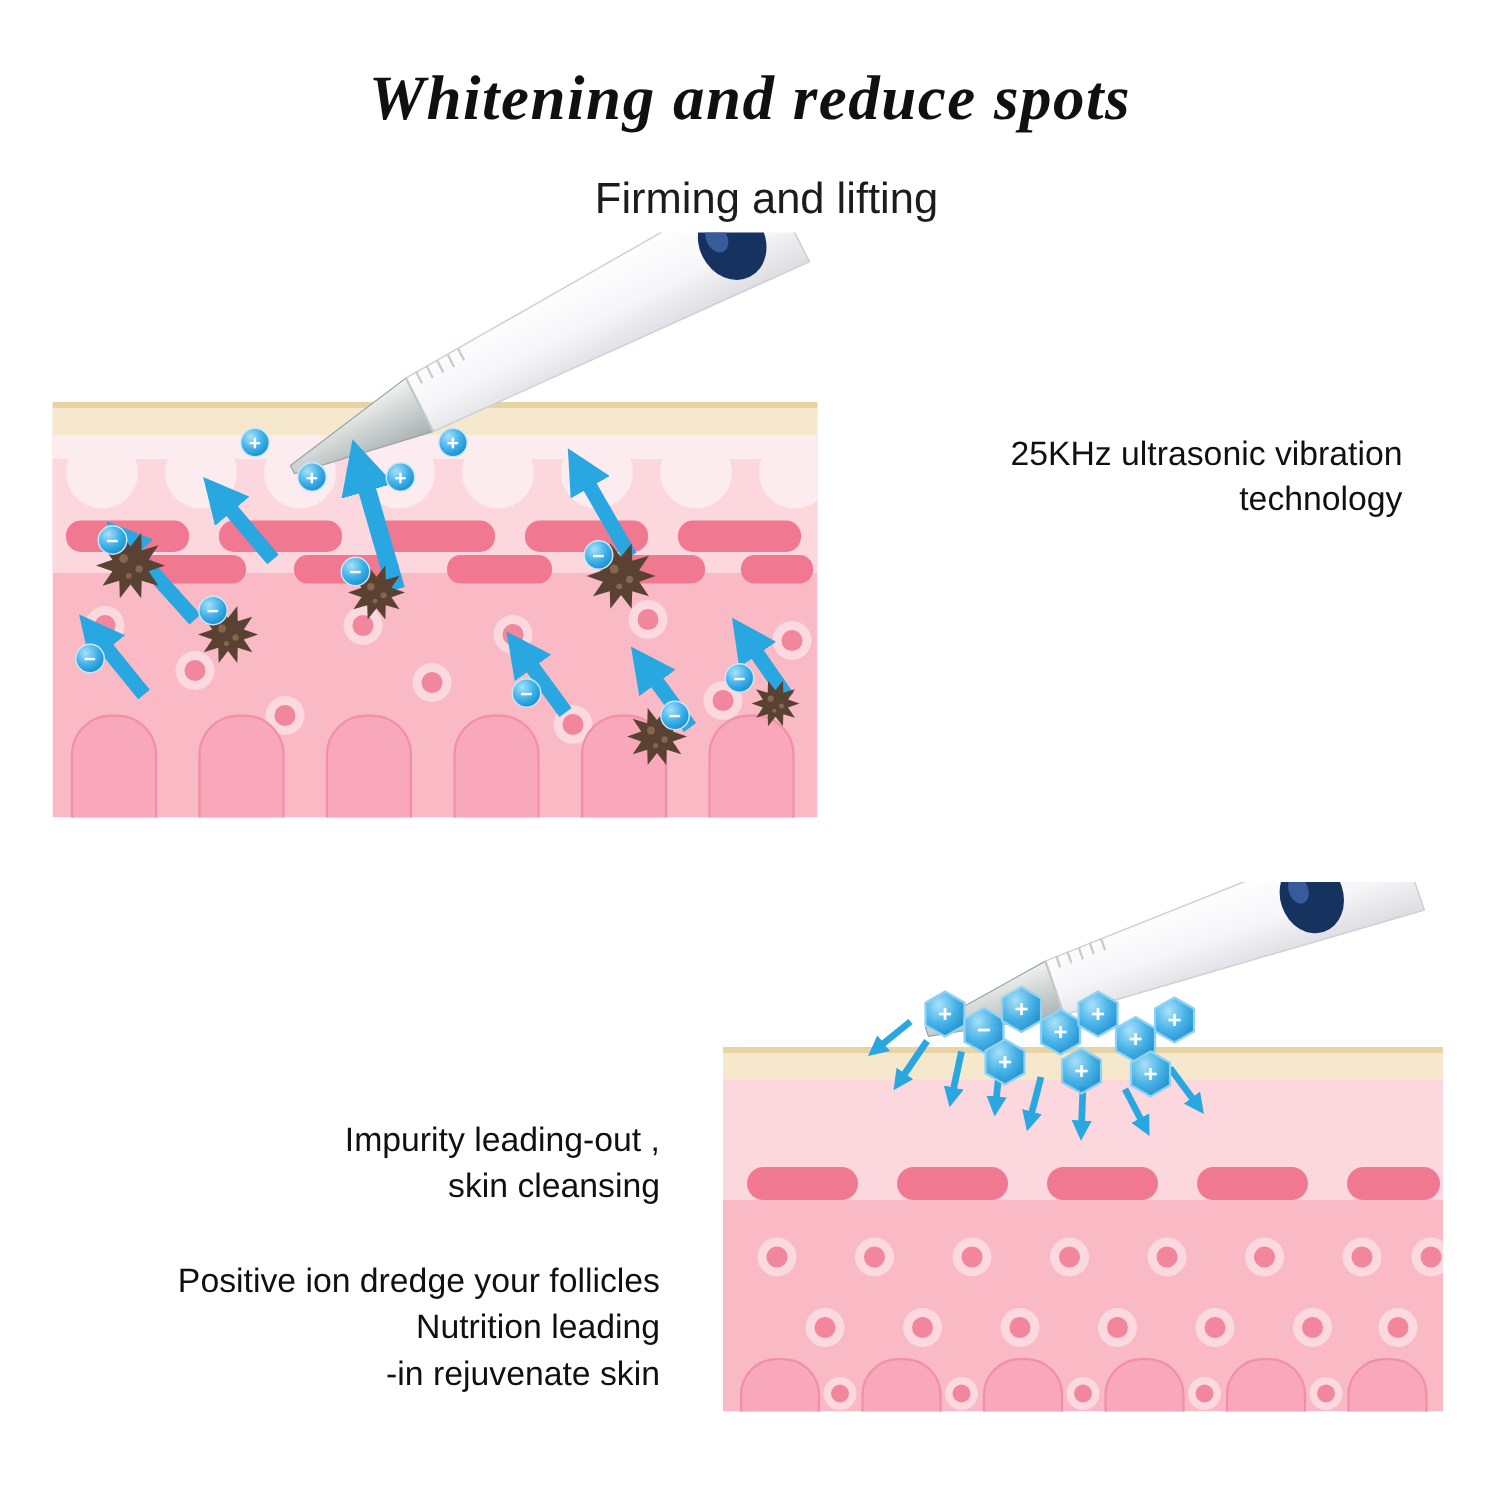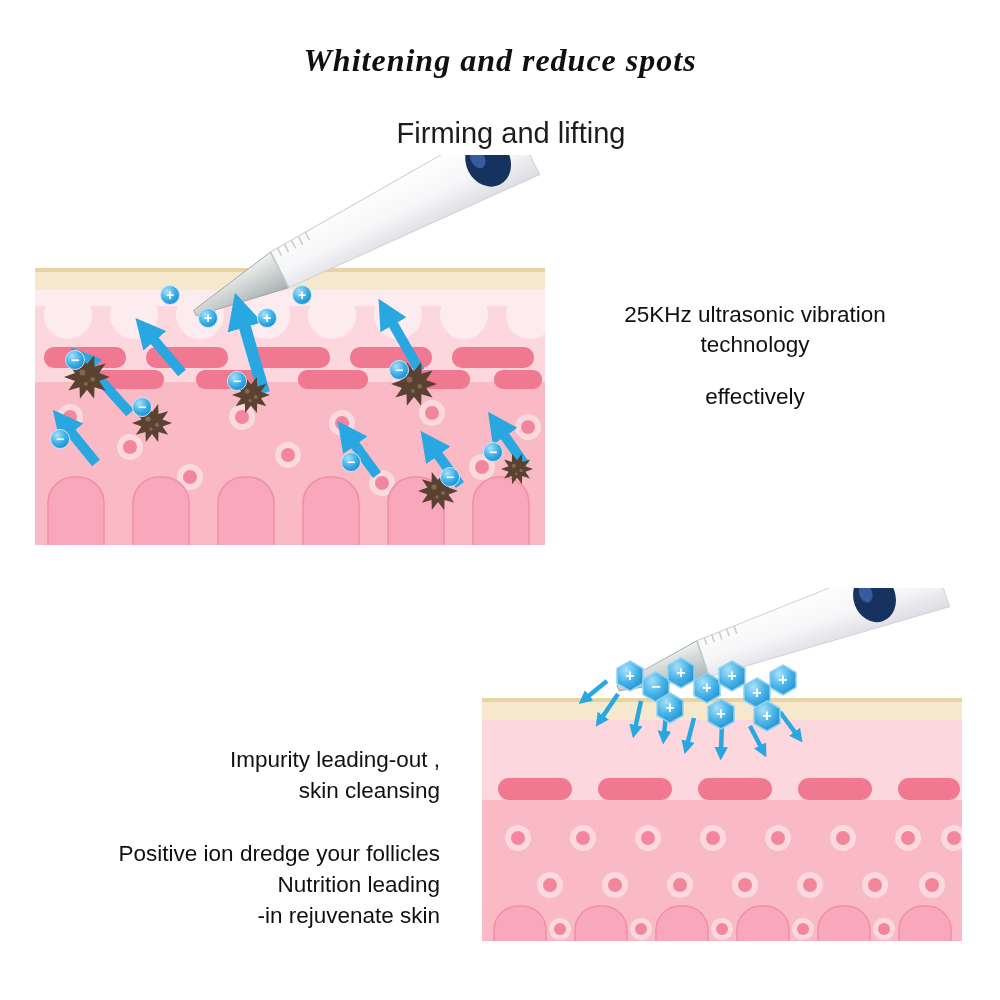"Whitening and reduce spots" .title { font-size: 32px -> 42px }
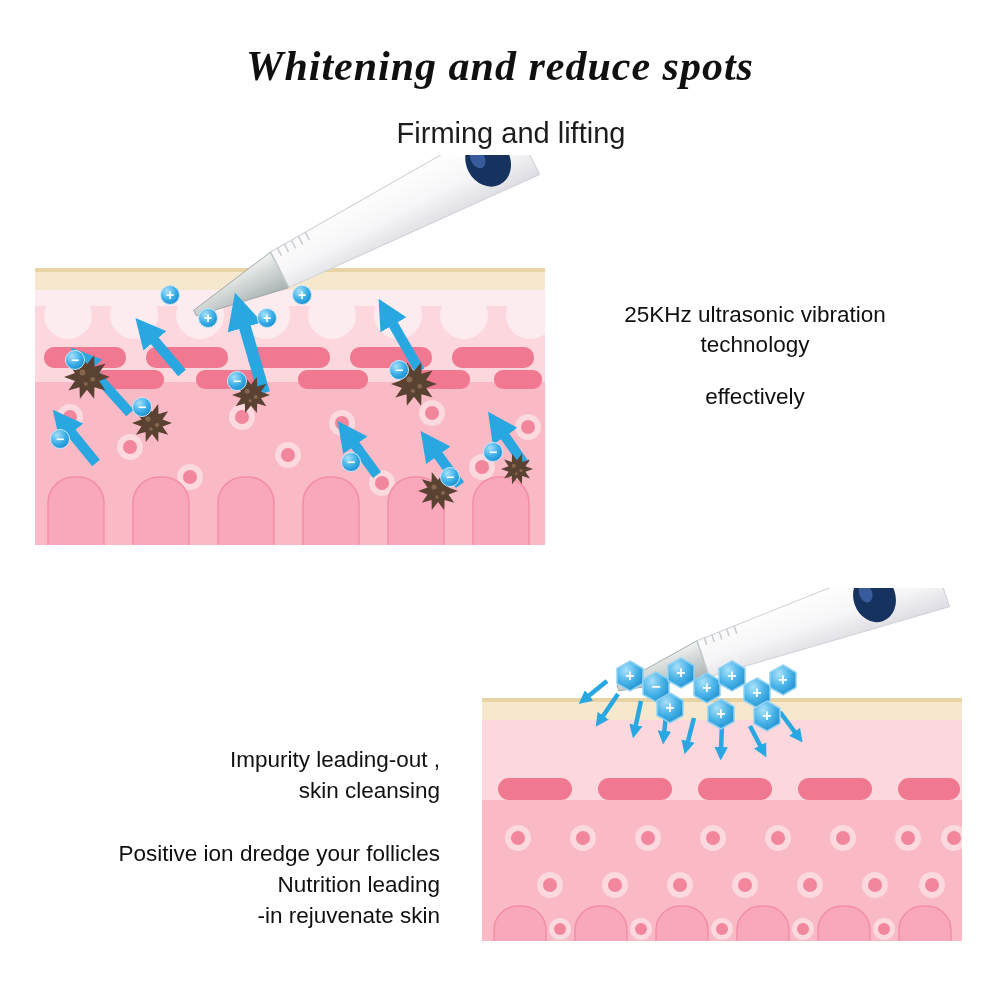"25KHz ultrasonic vibration" .right-block { margin-top: 12px -> none; text-align: center -> right }
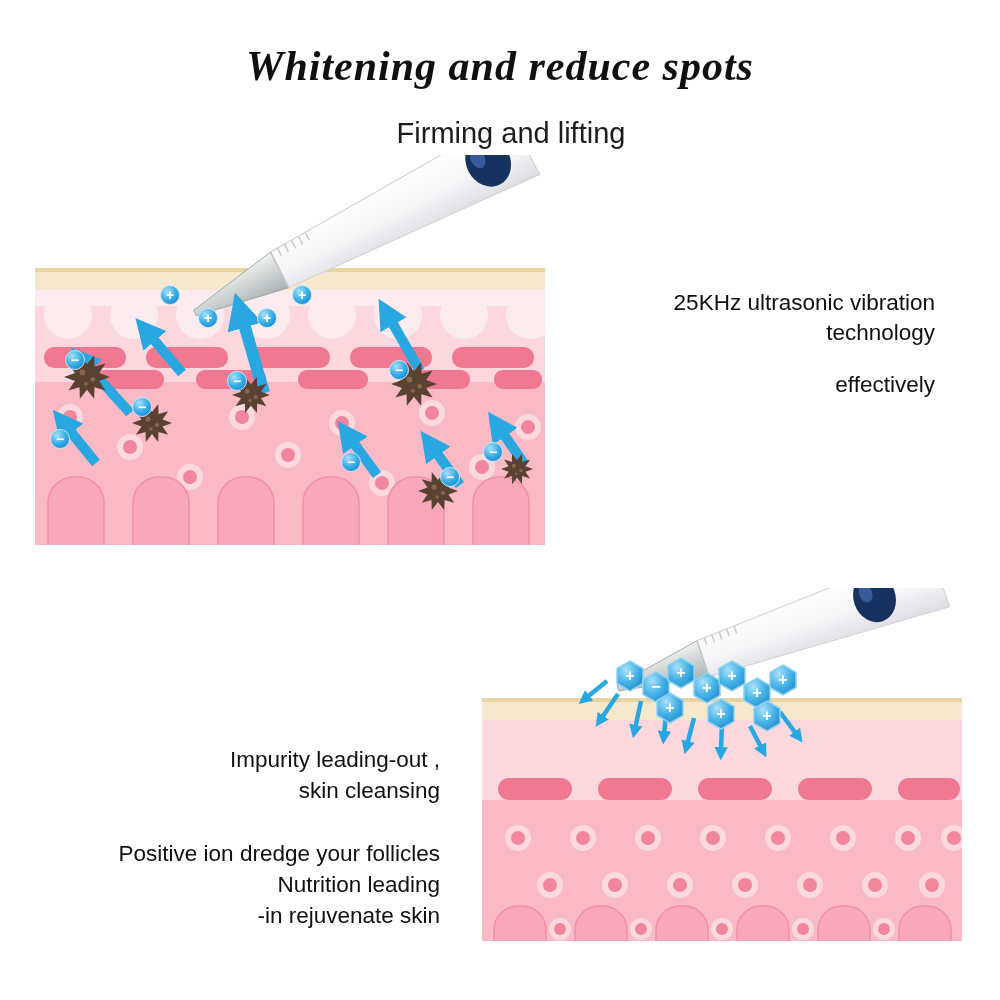"effectively" div.tline { html: <div>effectively</div> -> none }
